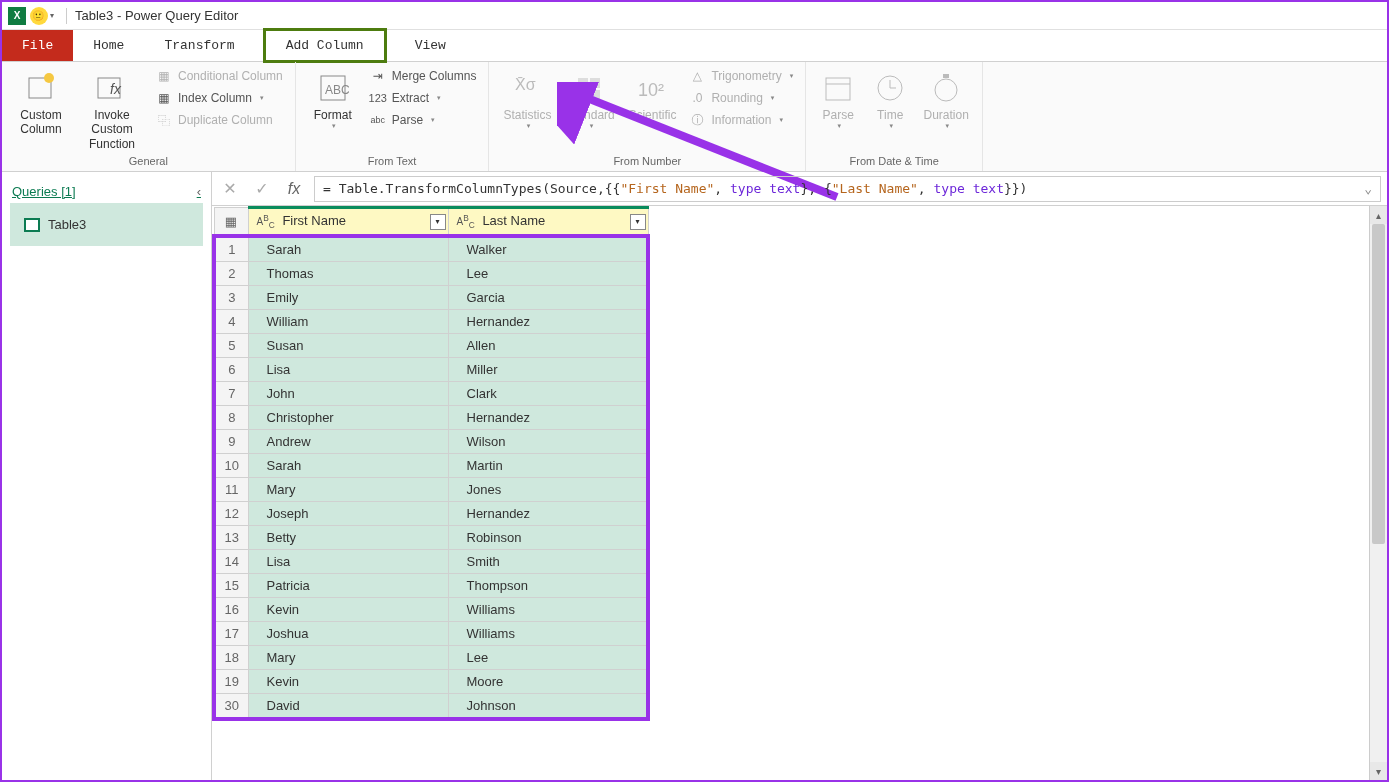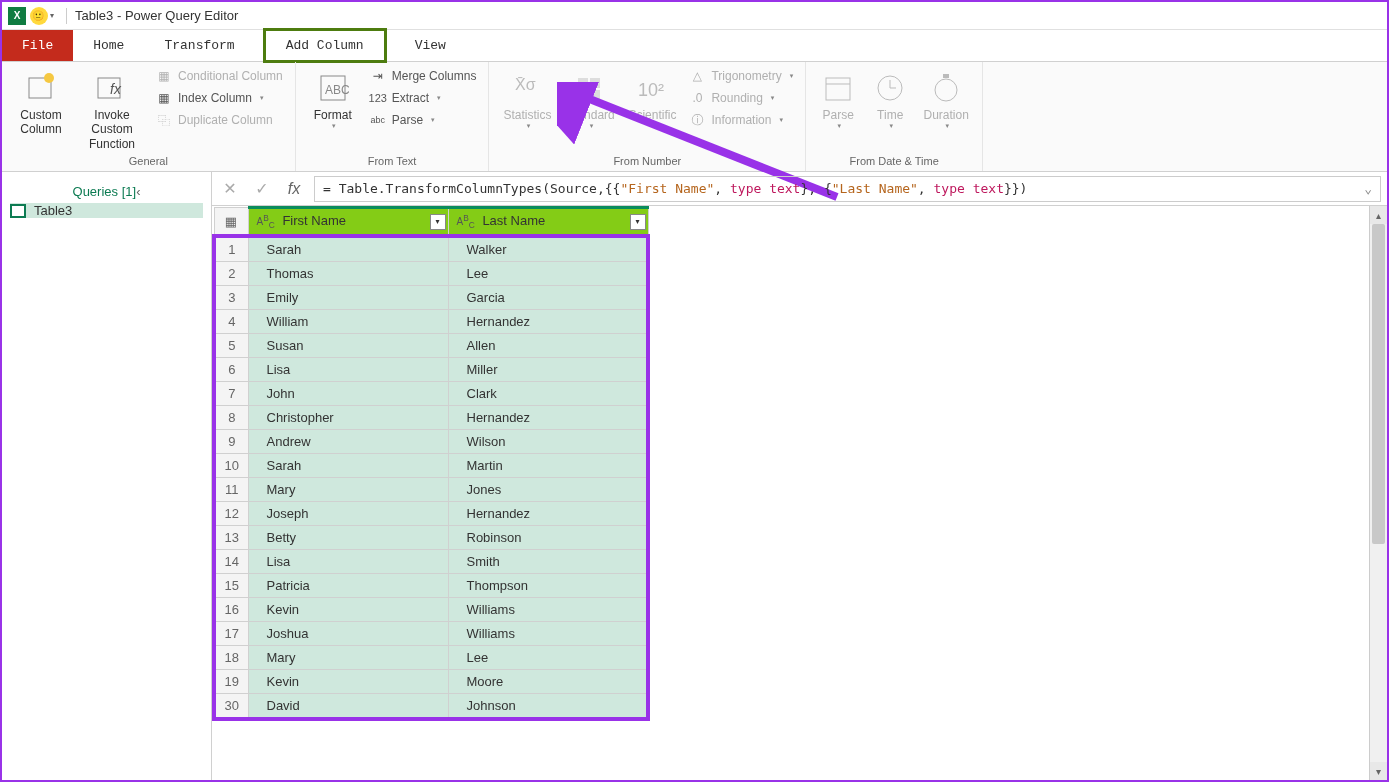"Queries [1]" .side-head { justify-content: center -> space-between; text-decoration: none -> underline }
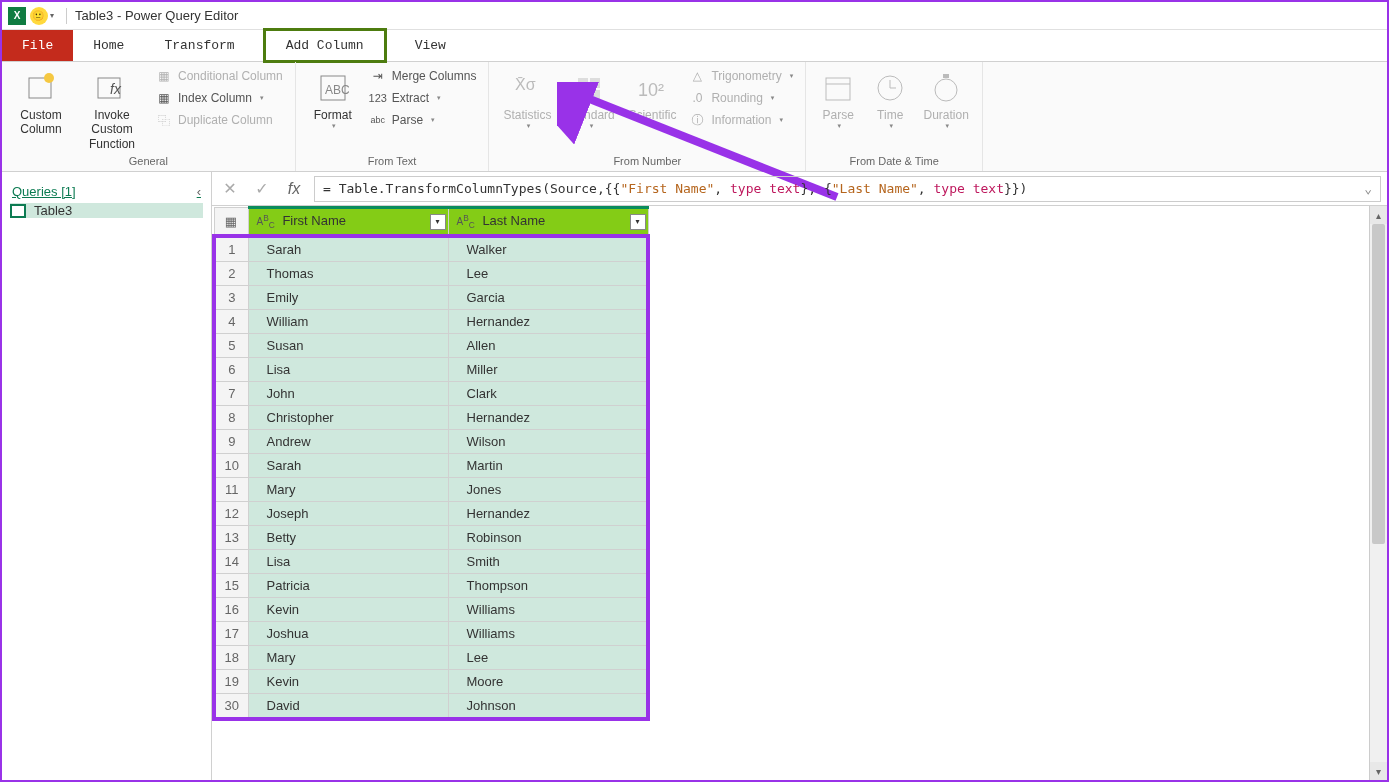"type" .fx-code .kw { color: #be185d -> #6d28d9 }
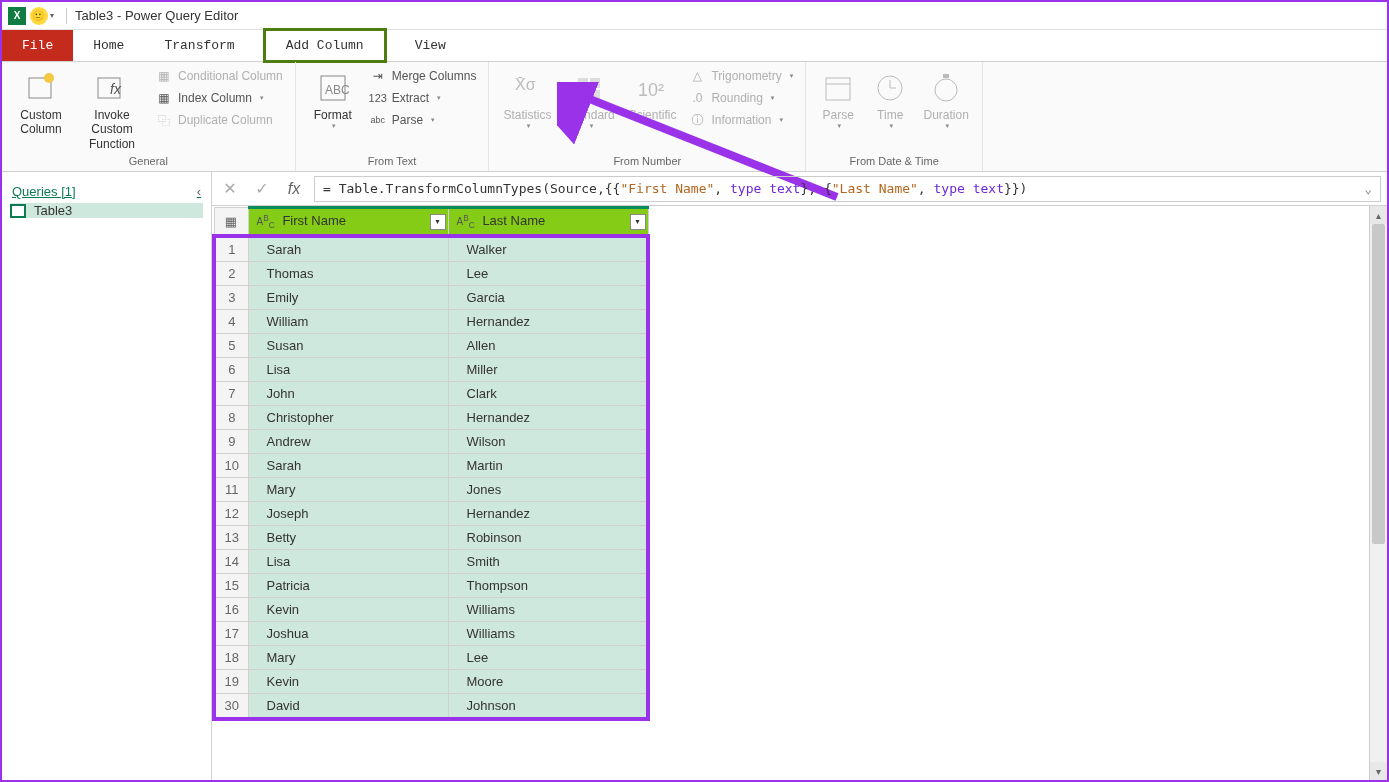"Table3" .side-item { padding: 0 -> 14px }
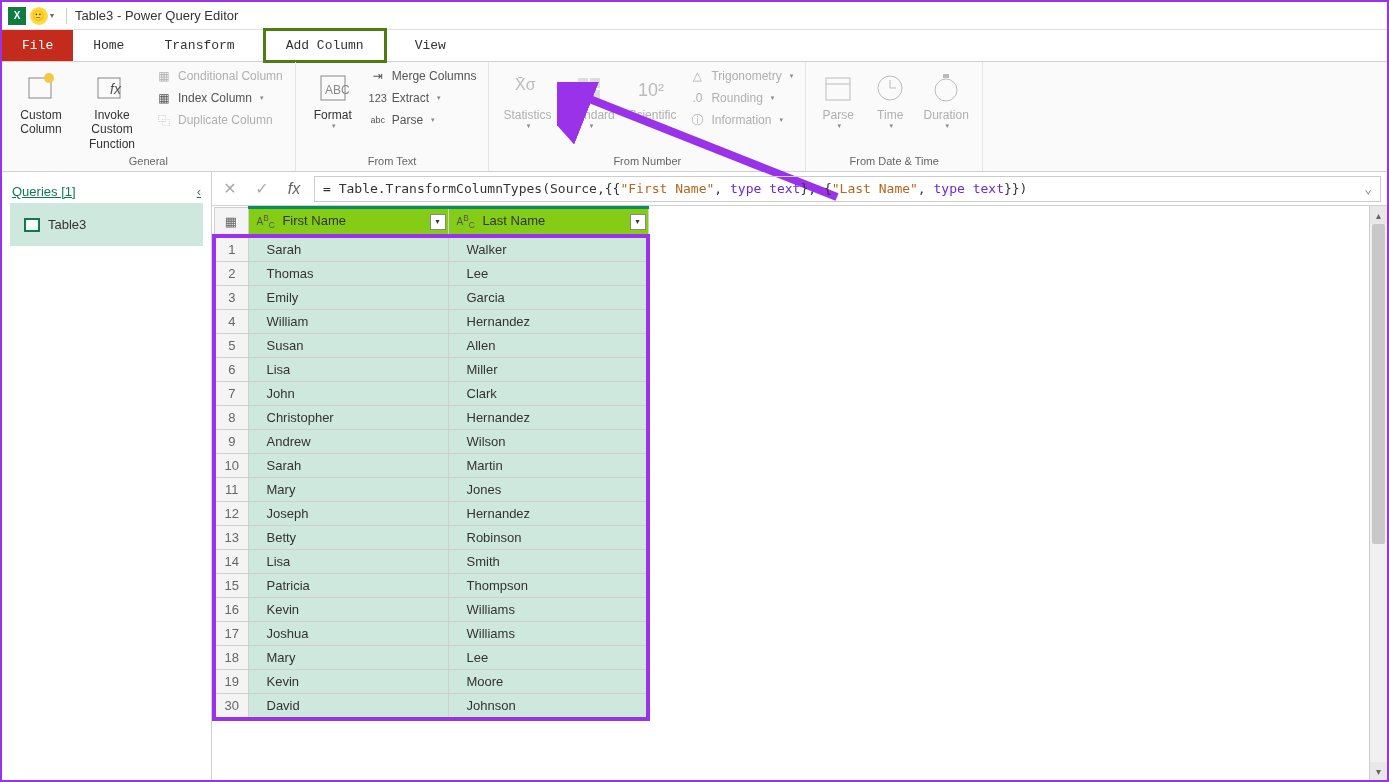"ABC First Name" .grid th.colhead { background: #84cc16 -> #fef9c3 }
